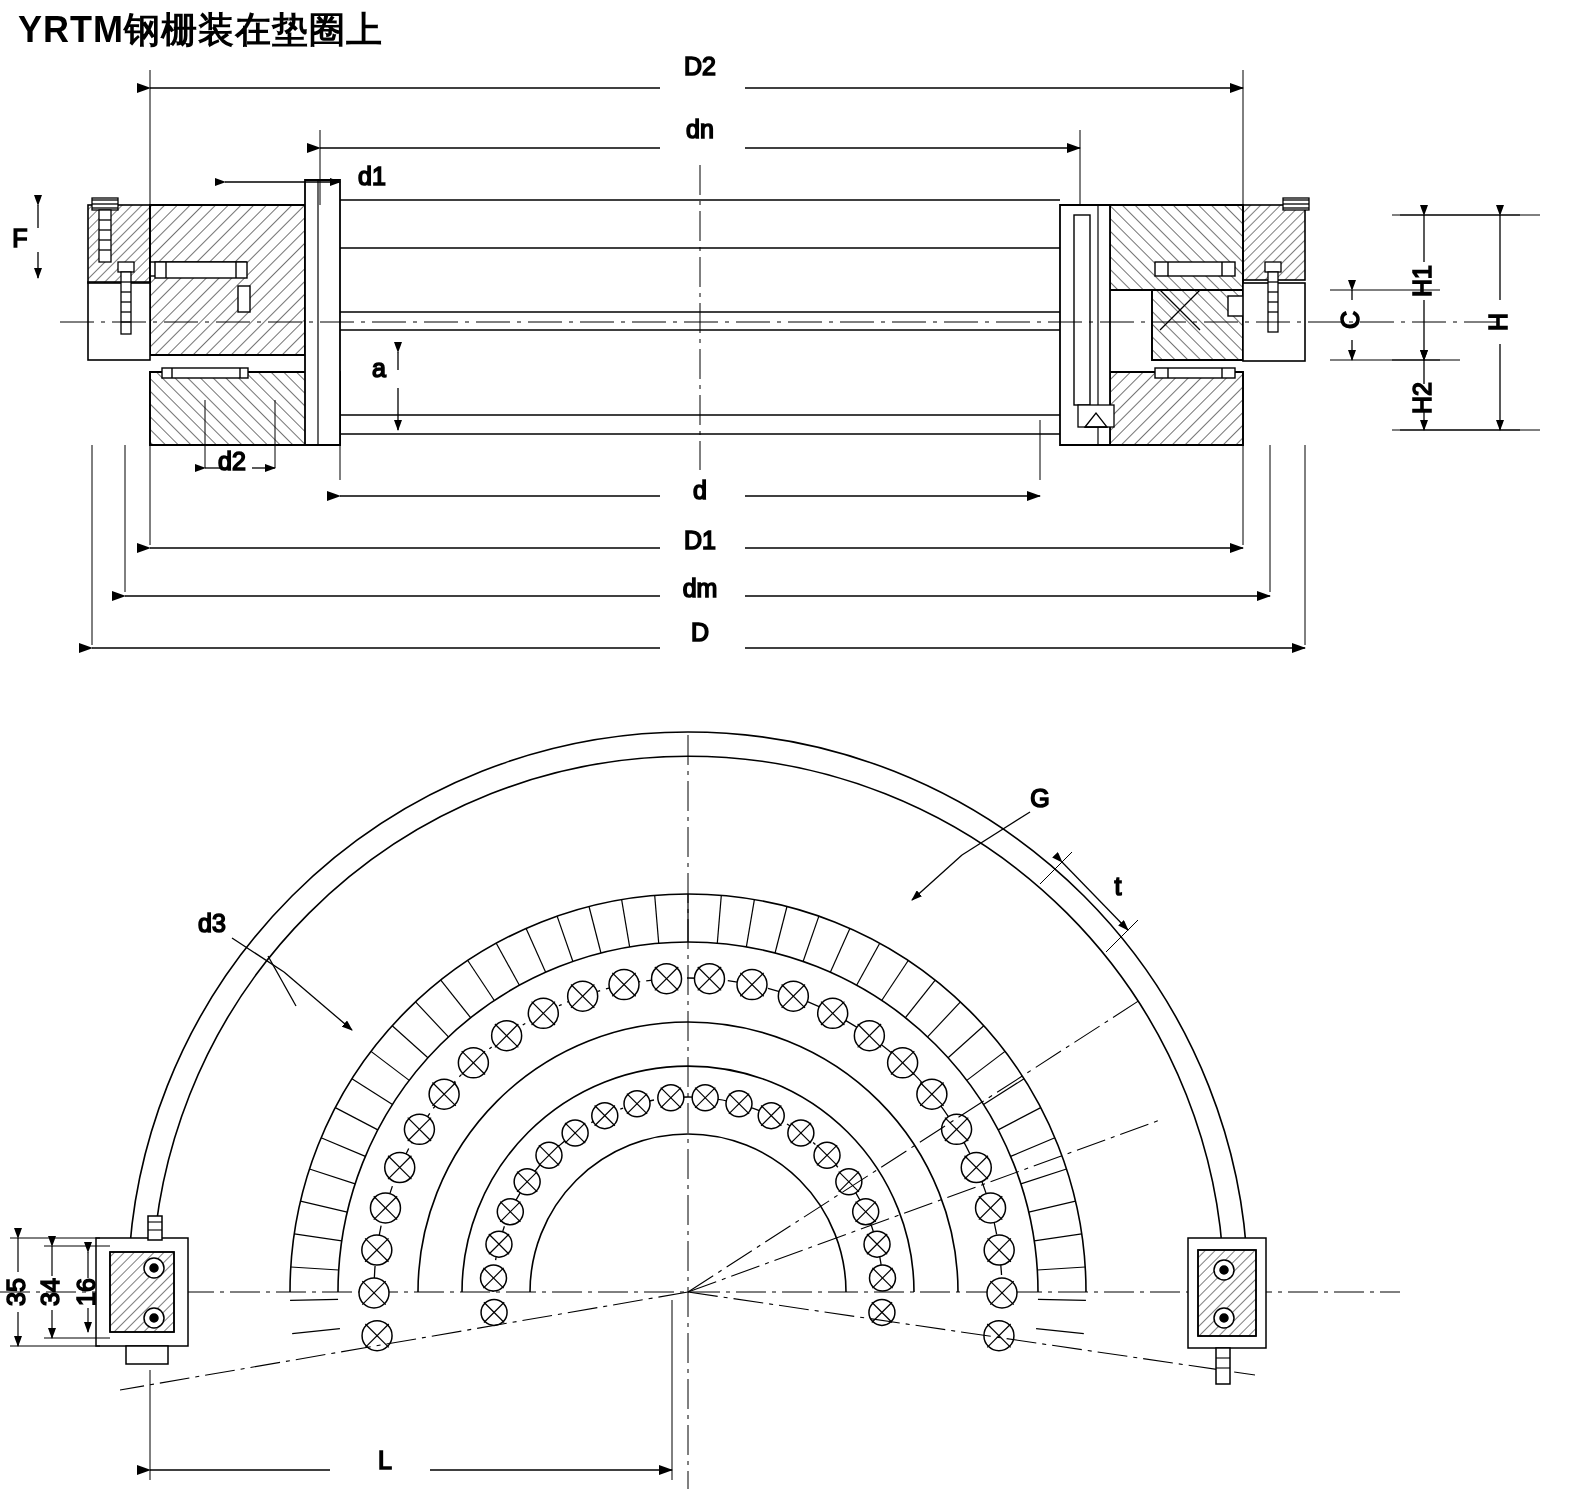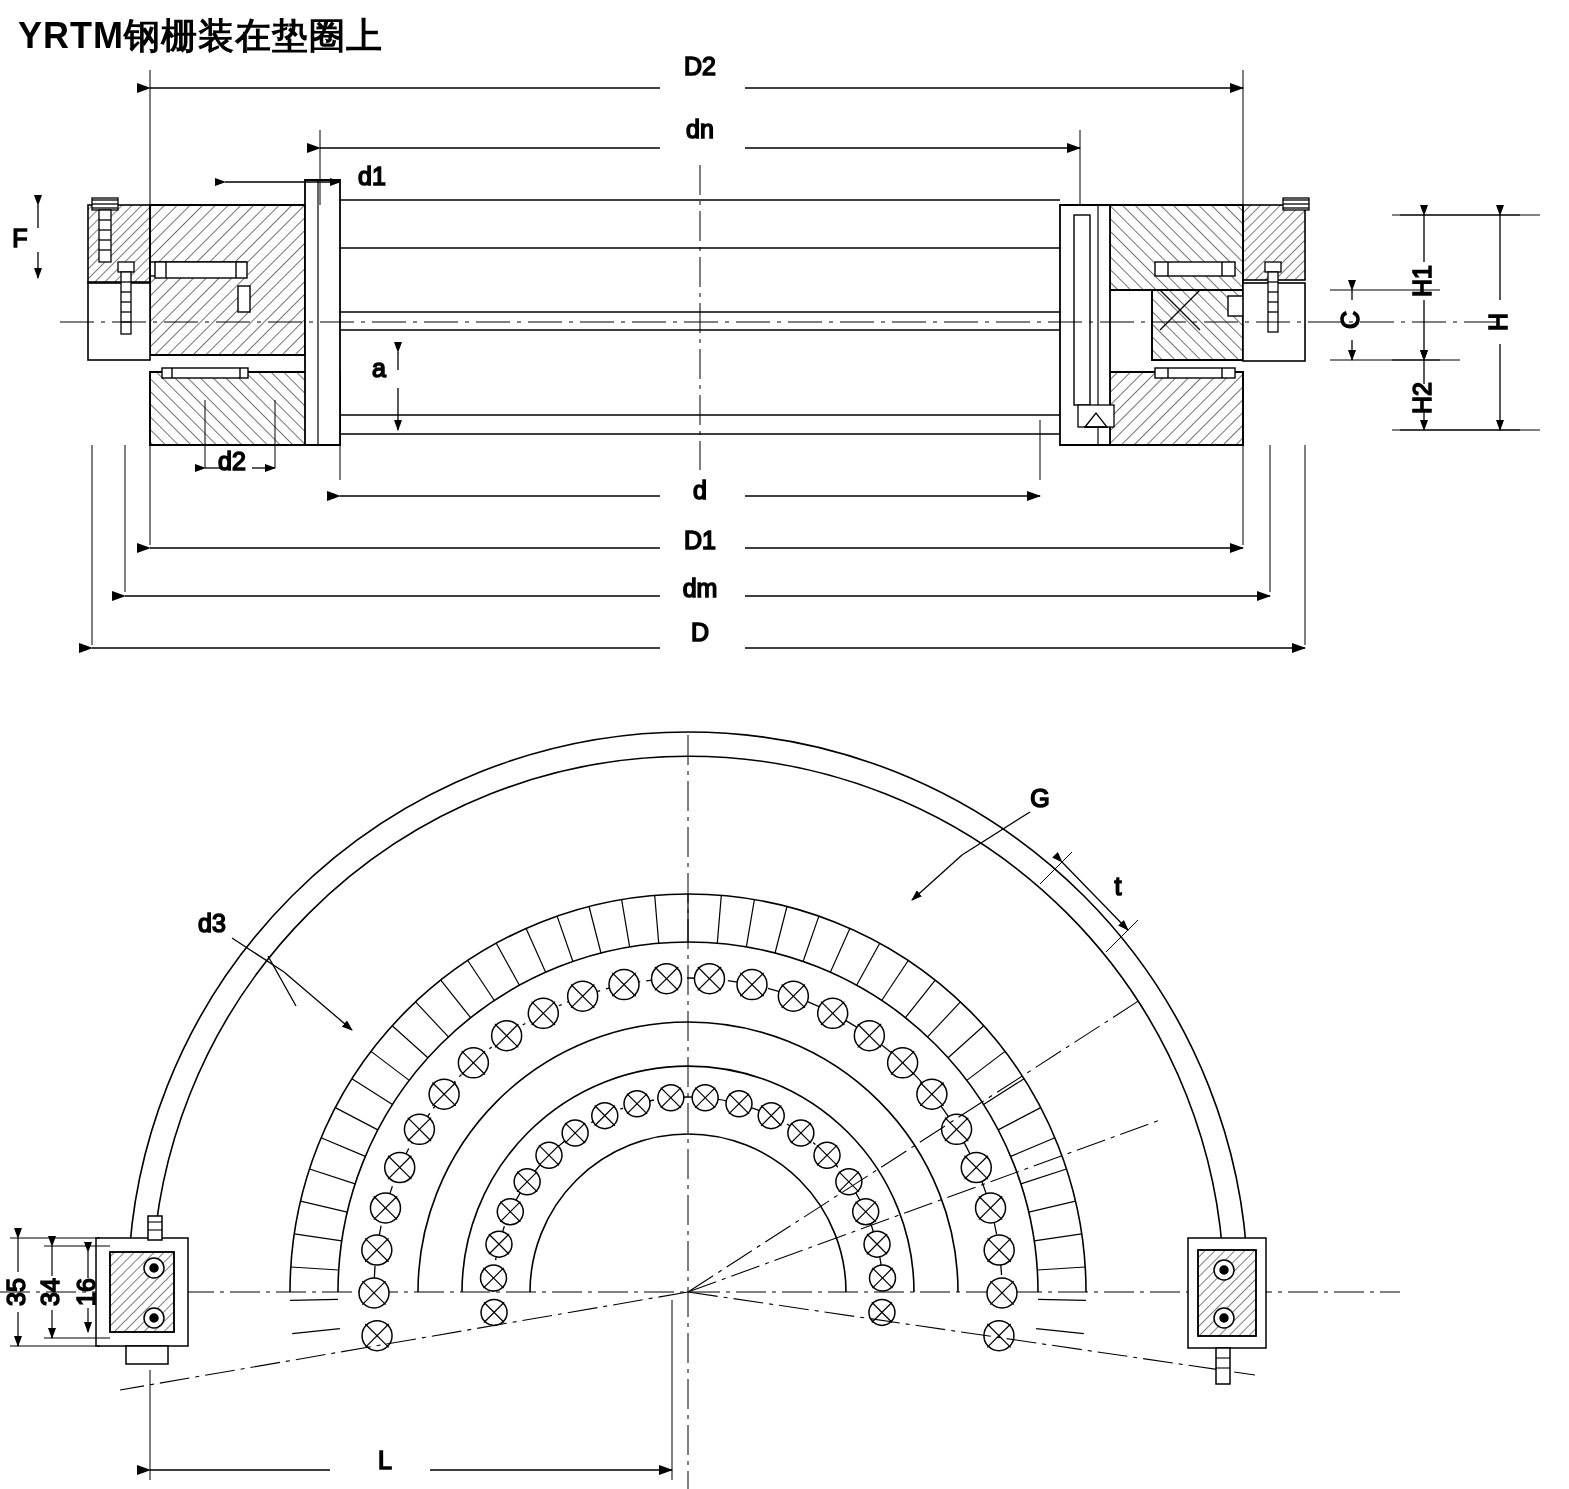"YRTM钢栅装在垫圈上" .title { top: 12px -> 6px }
